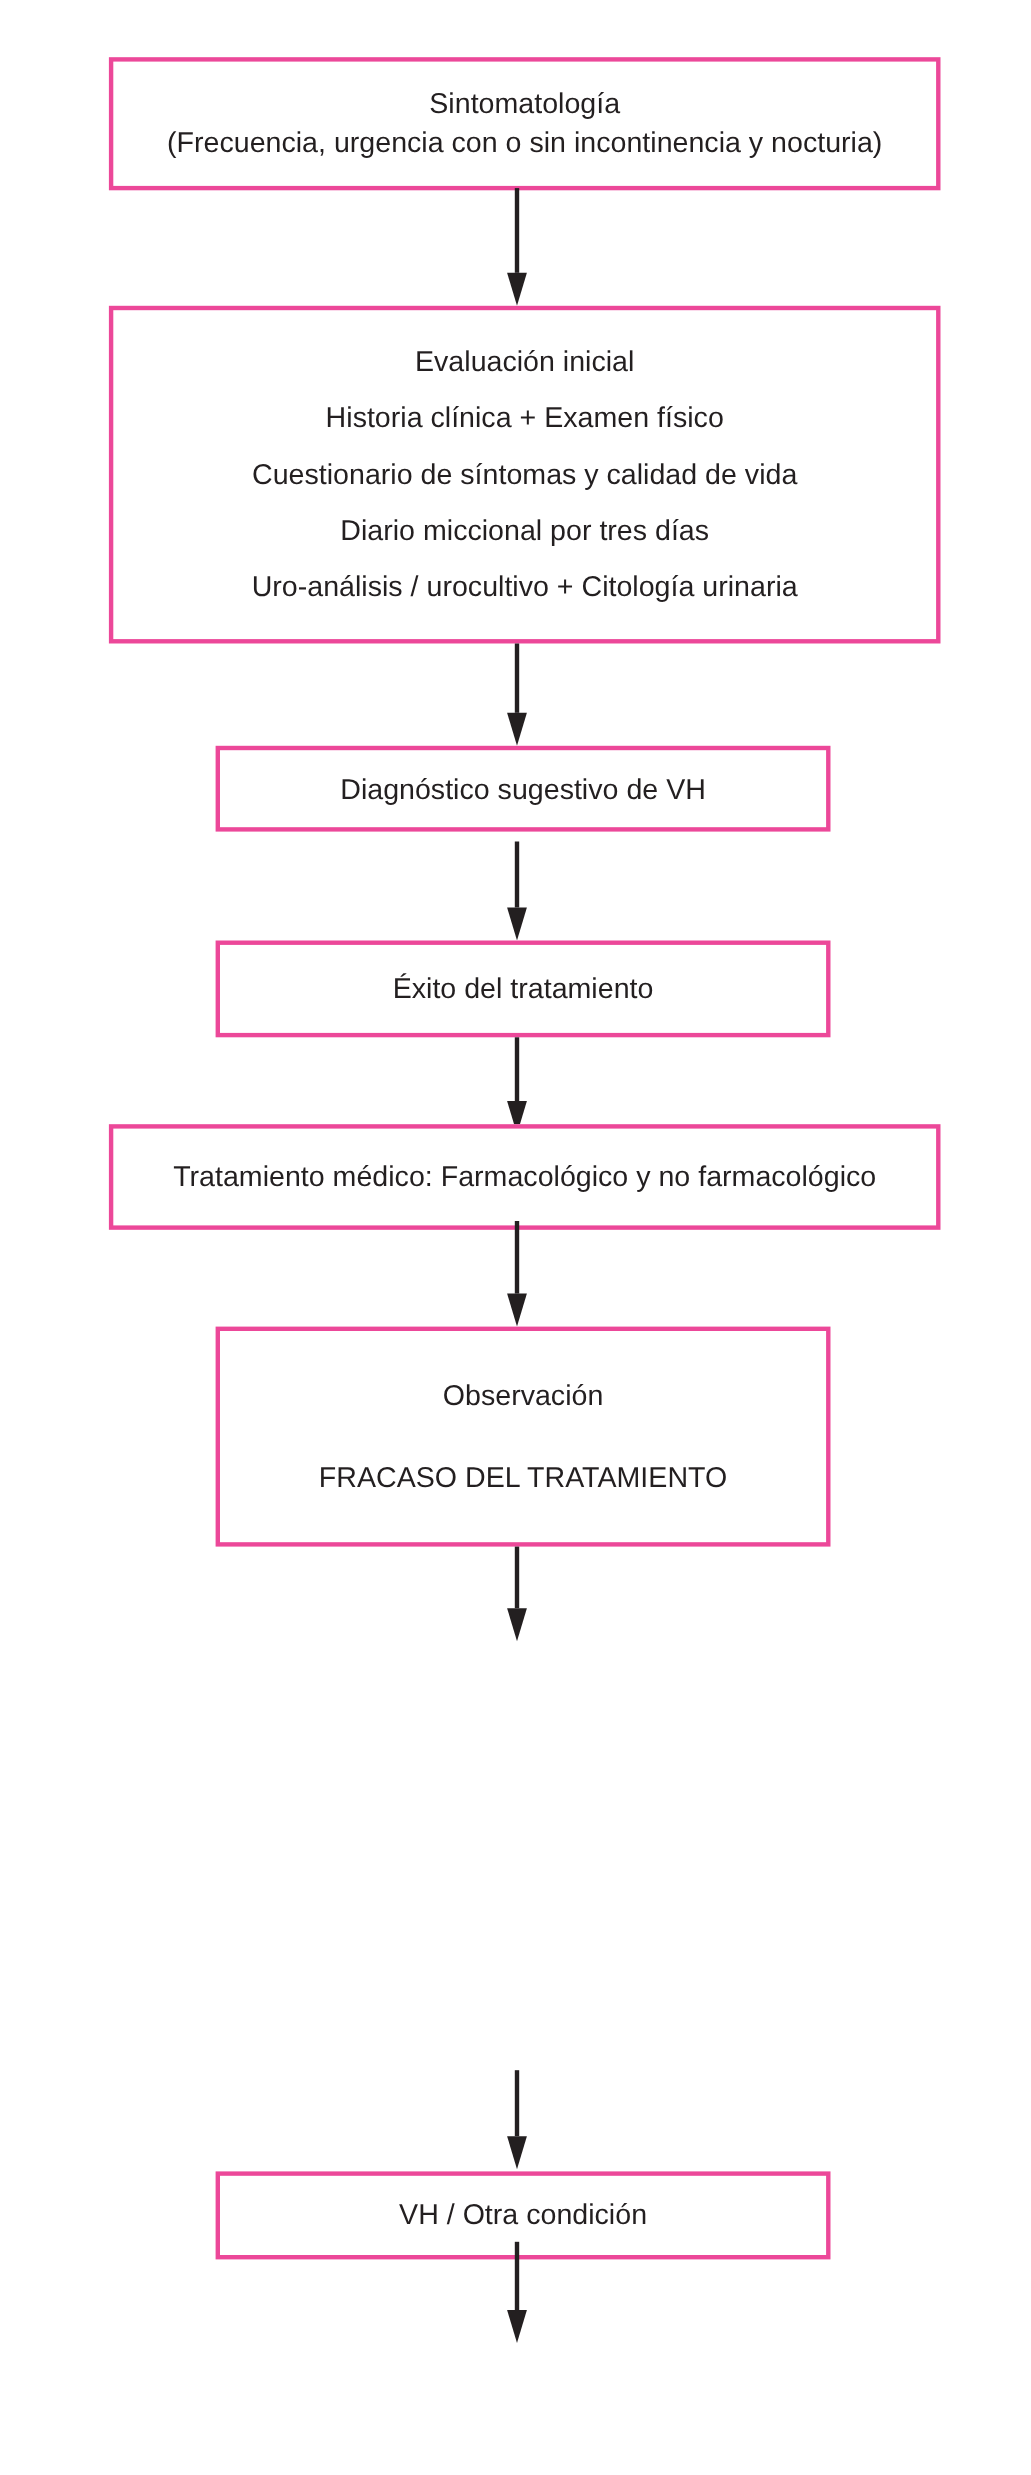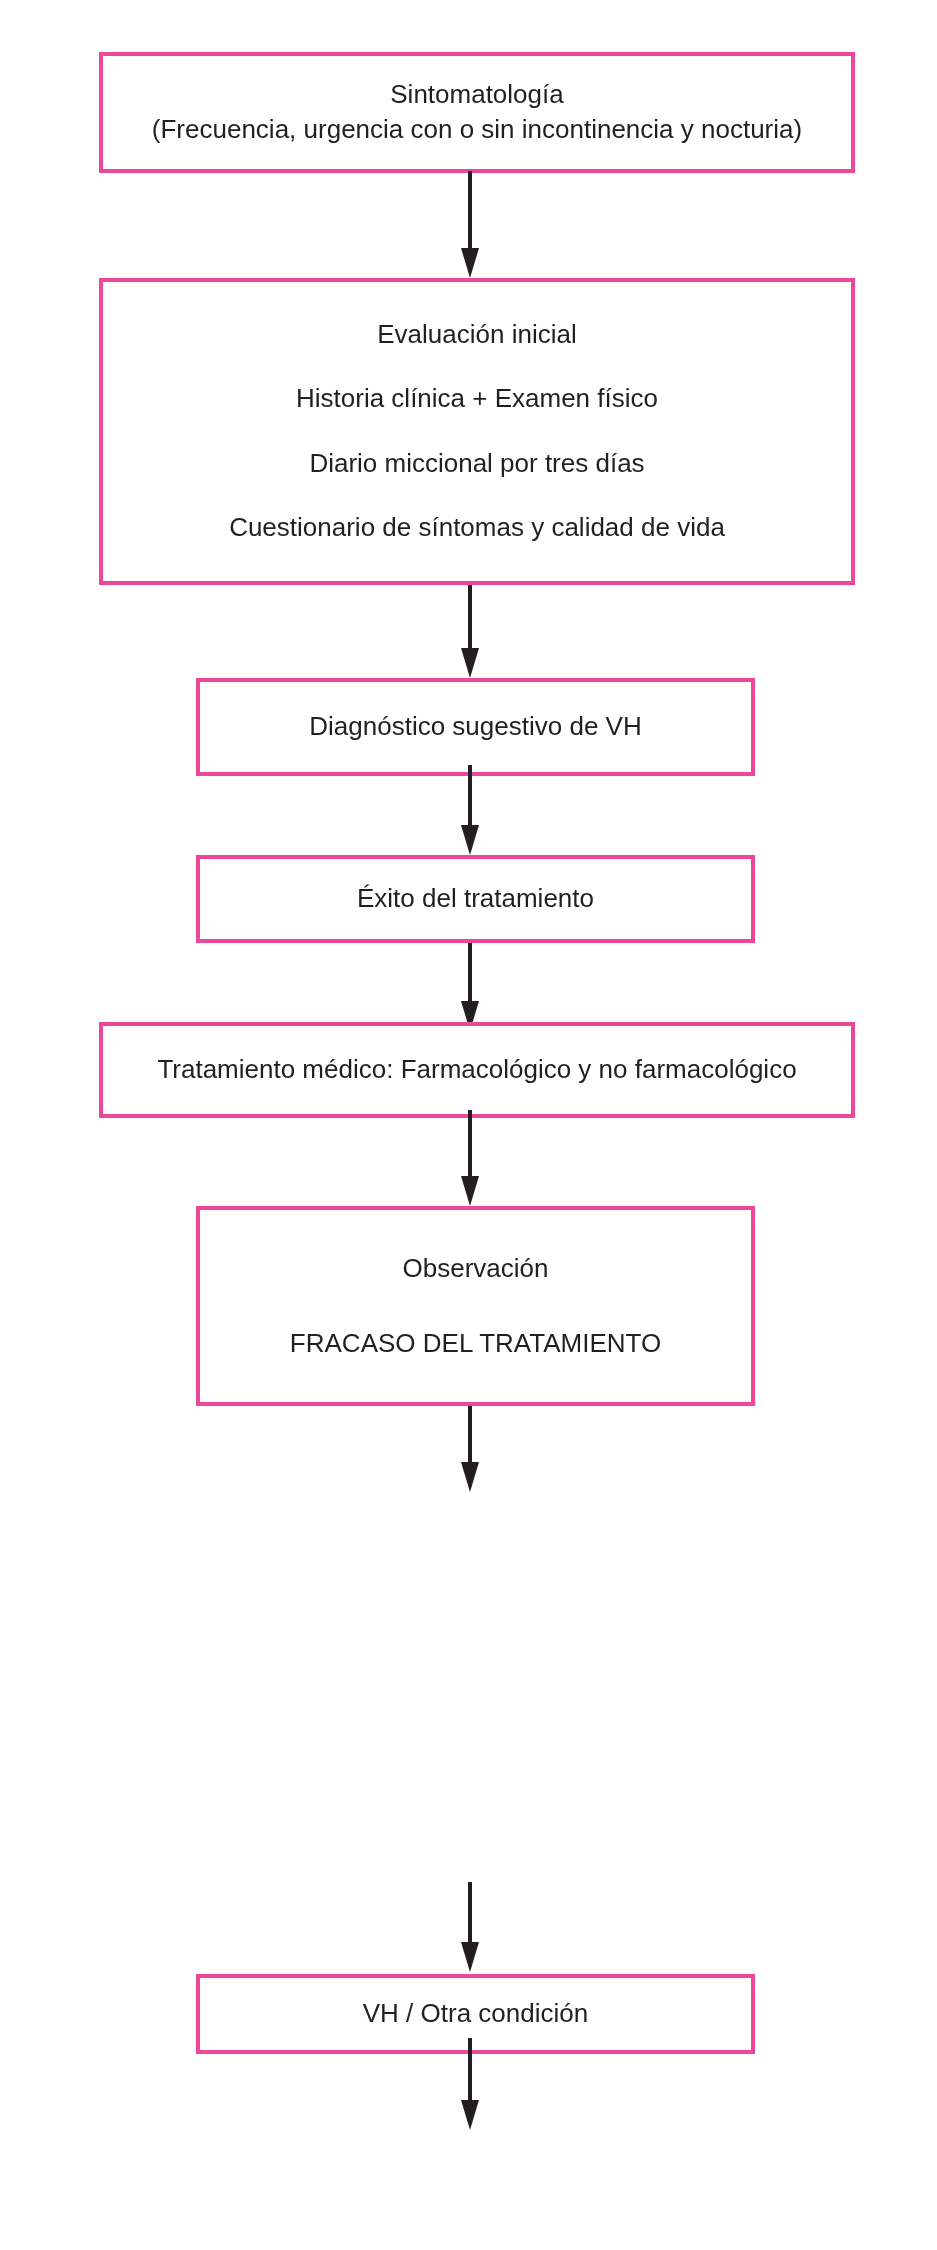"Diario miccional por tres días" div.line { order: before "Cuestionario de síntomas y calidad" -> after "Cuestionario de síntomas y calidad" }
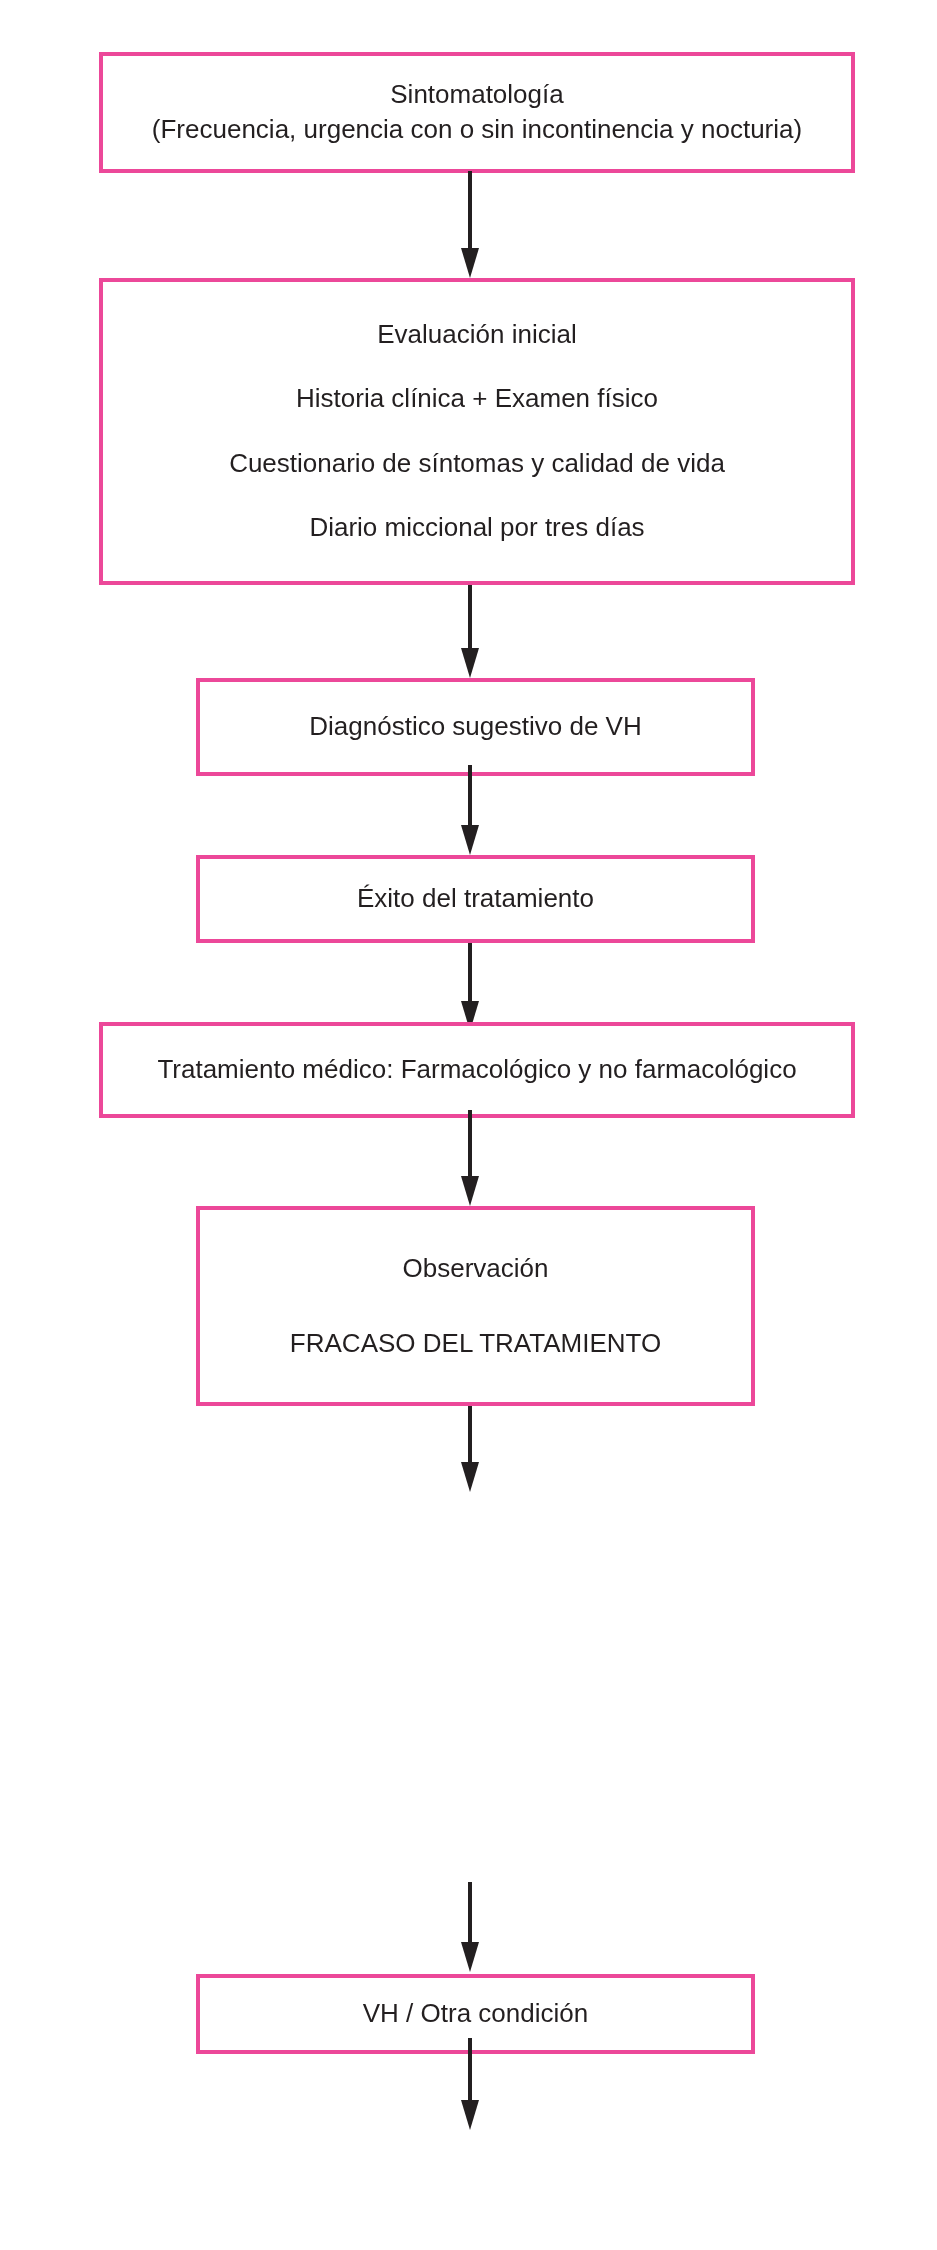"Uro-análisis / urocultivo + Citología" div.line { html: none -> <div>Uro-análisis / urocultivo + Citología urinaria</div> }
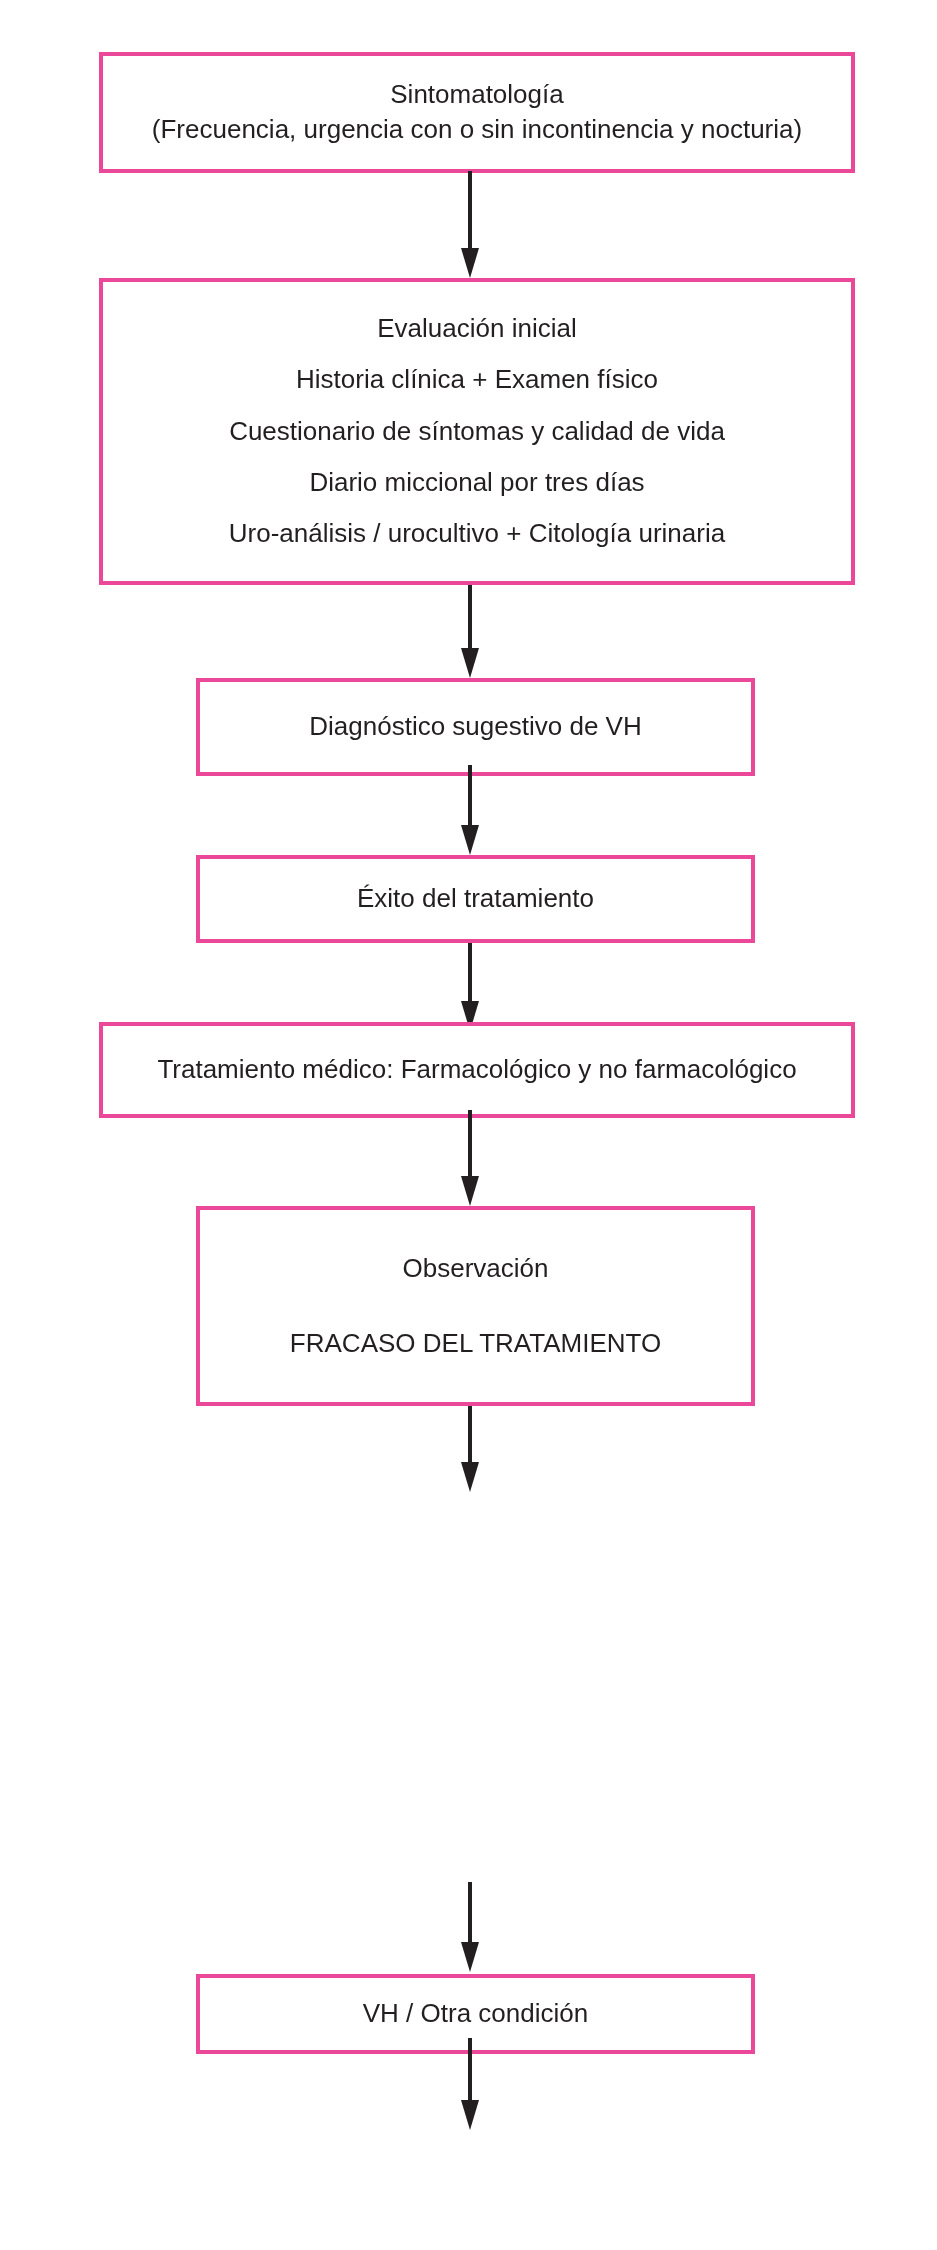"Diagnóstico sugestivo de VH" div.node { height: 98px -> 78px }
